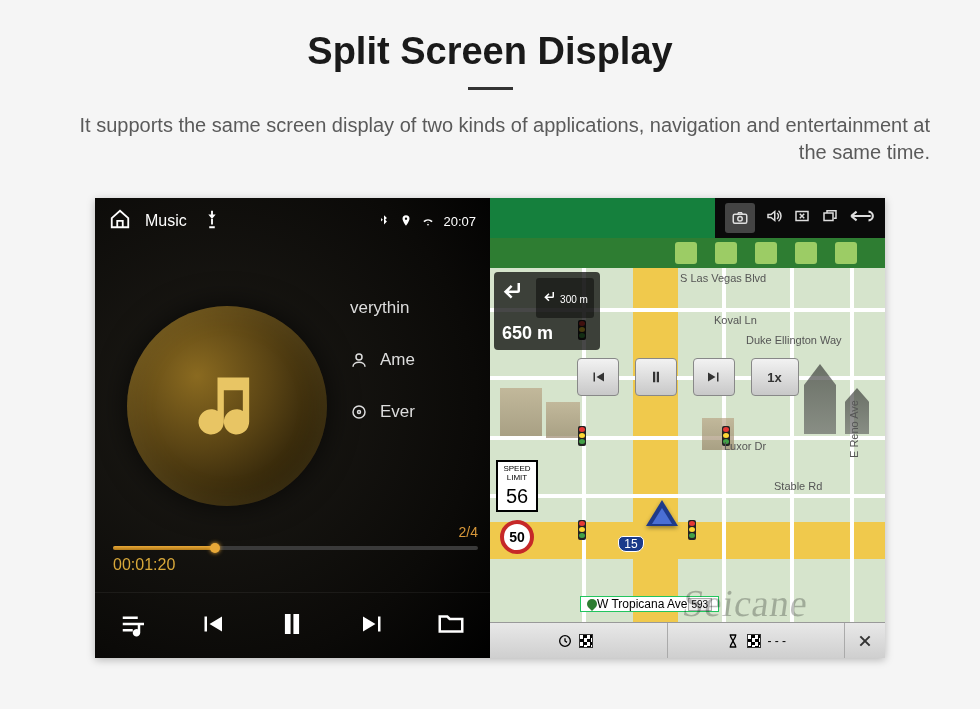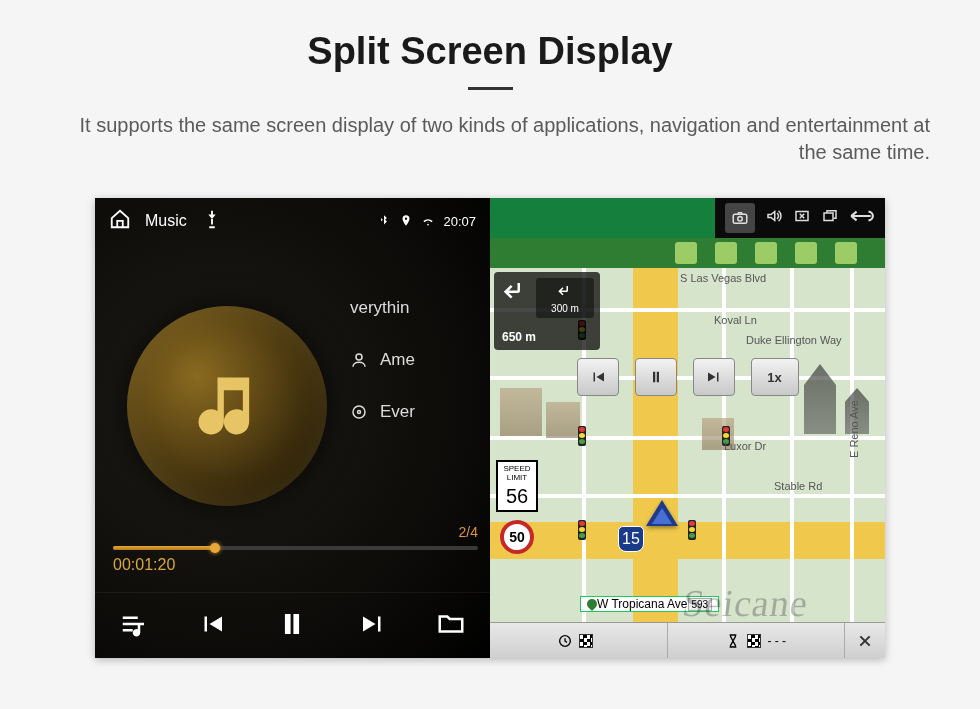"300 m" .nav-turn-inner { flex-direction: column -> row }
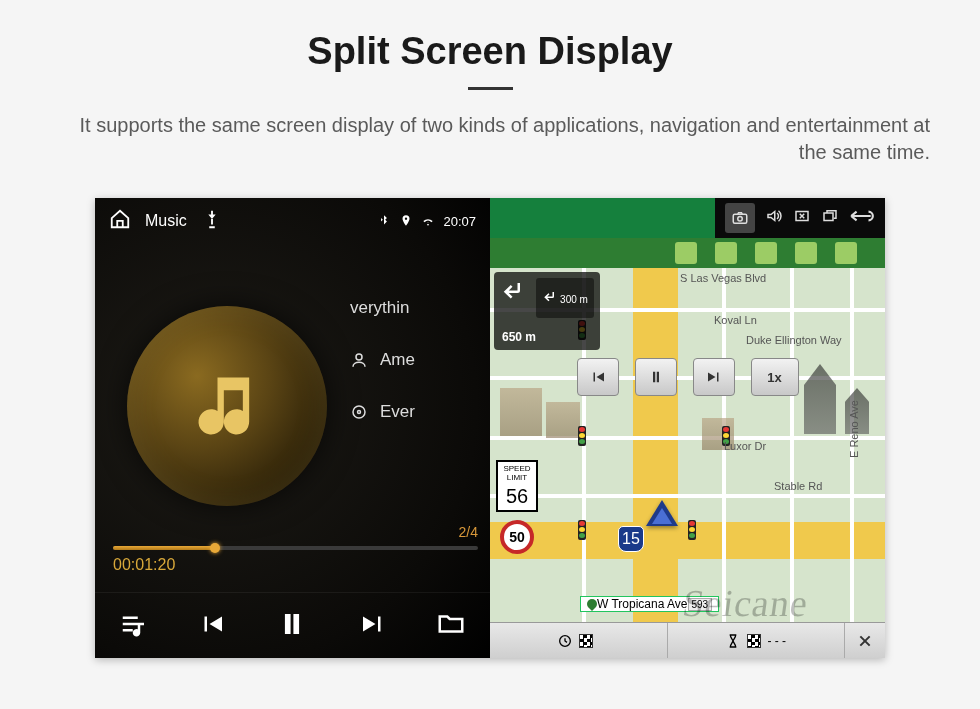"650 m" .nav-turn .dist { font-size: 12px -> 18px }
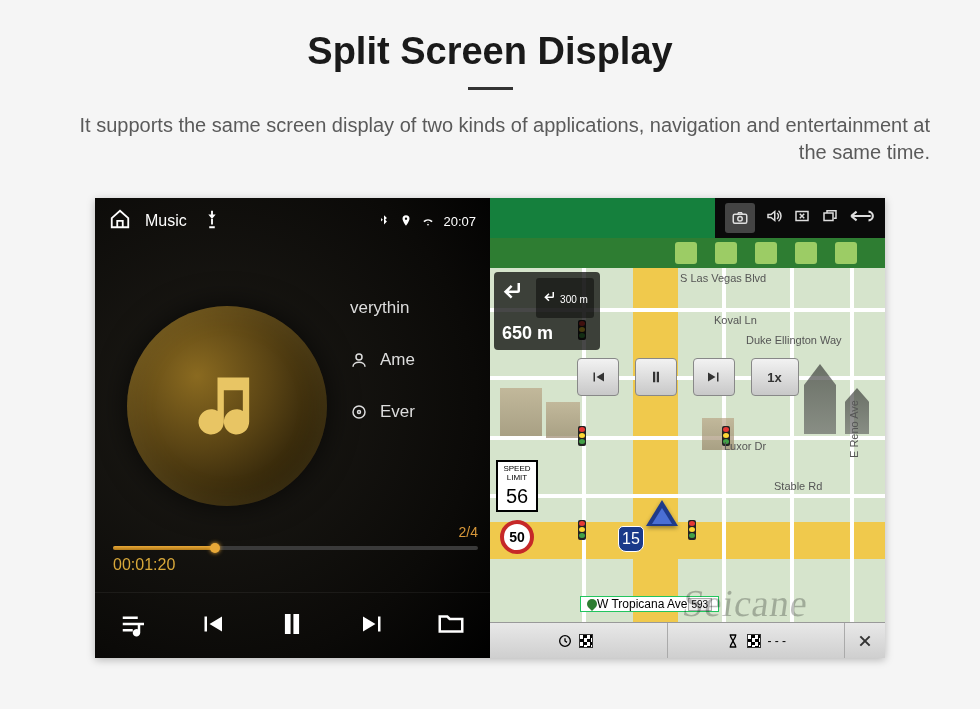"15" .interstate-shield { font-size: 16px -> 12px; height: 26px -> 16px }
